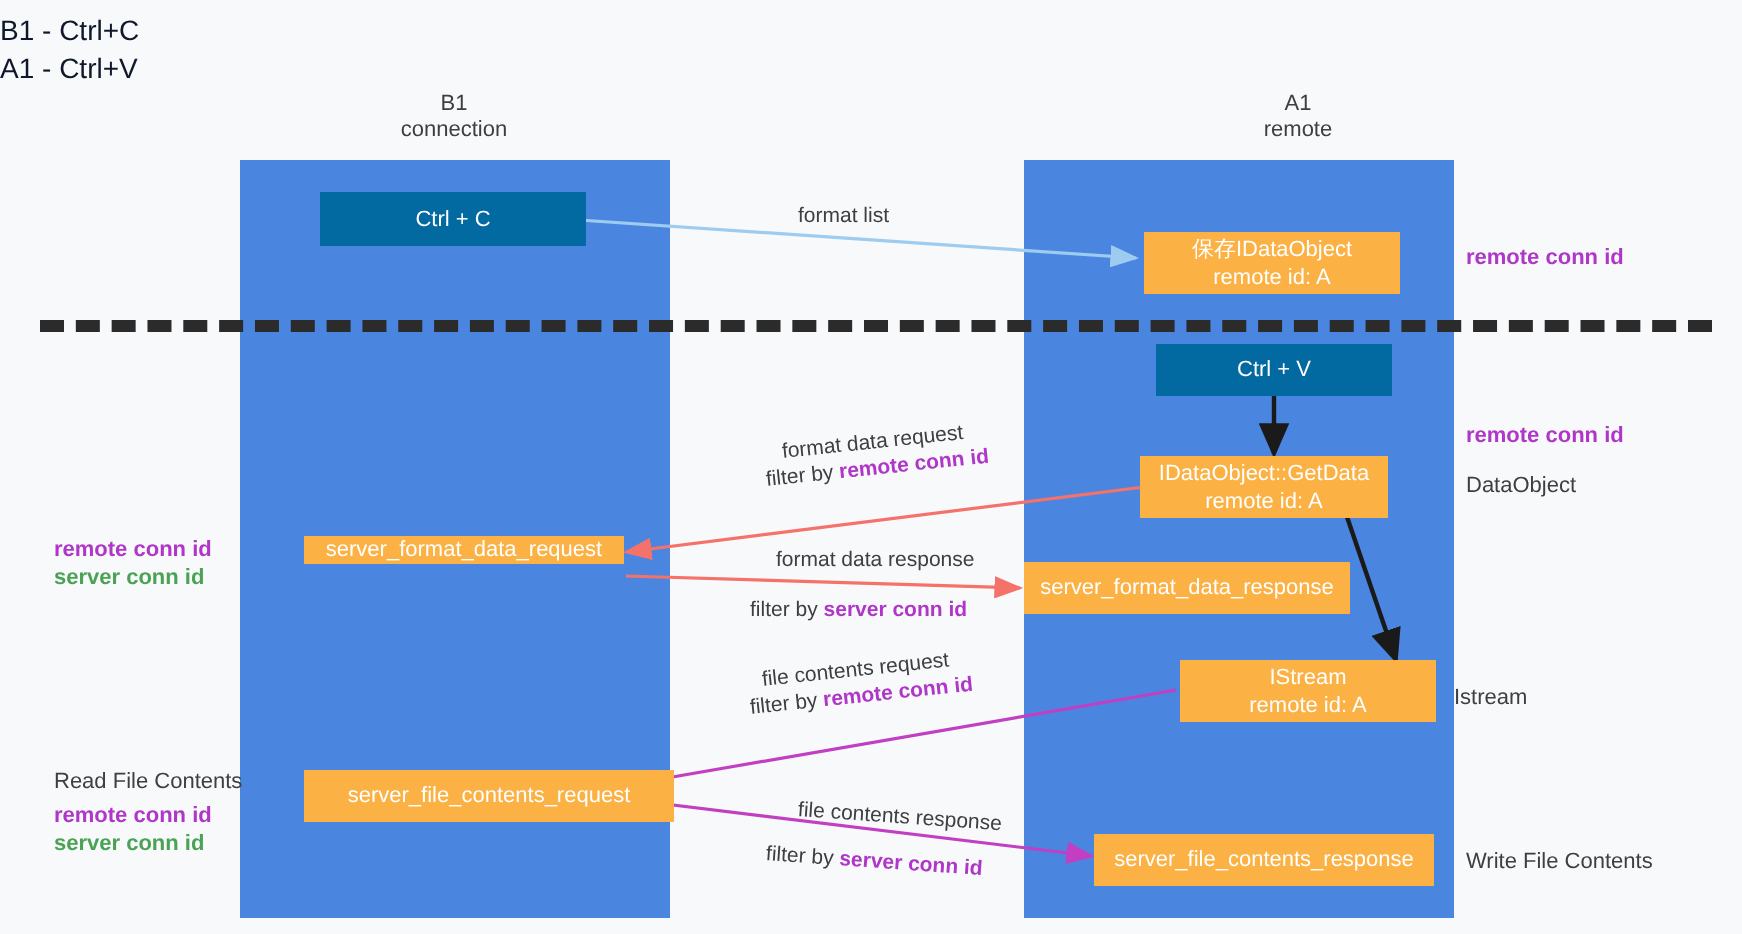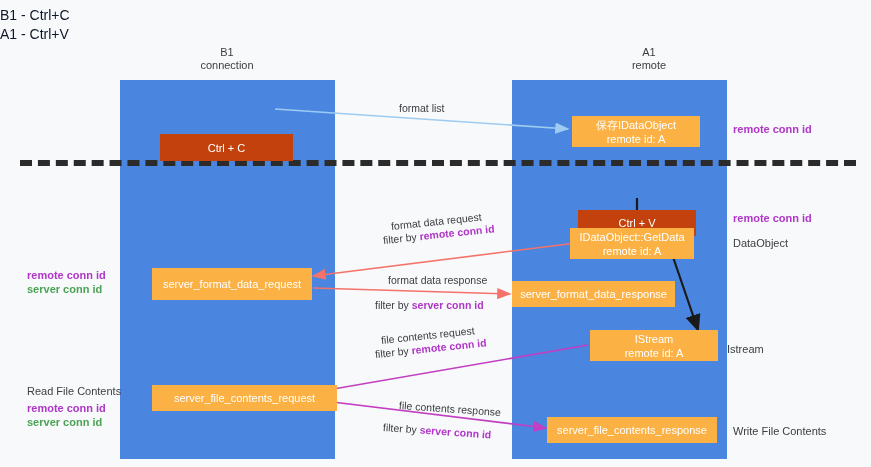"Ctrl + C" .node.green { background: #c2410c -> #0369a1; margin-top: 38px -> none }
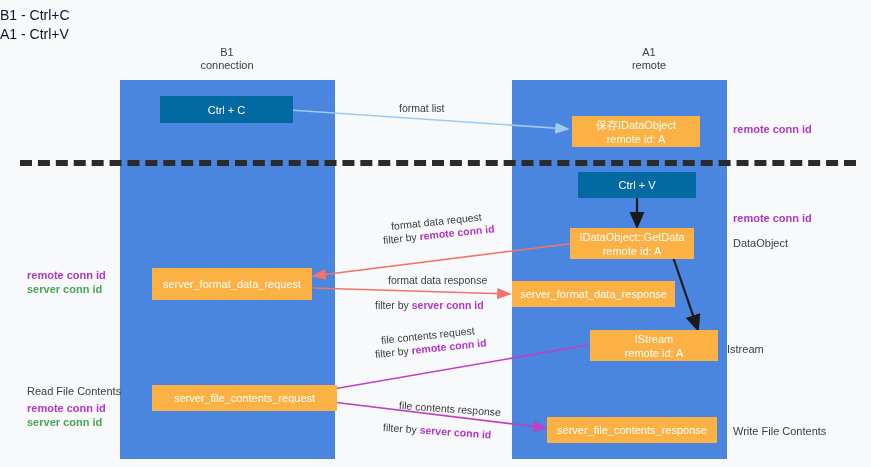"server_format_data_request" div.node { height: 32px -> 14px }
